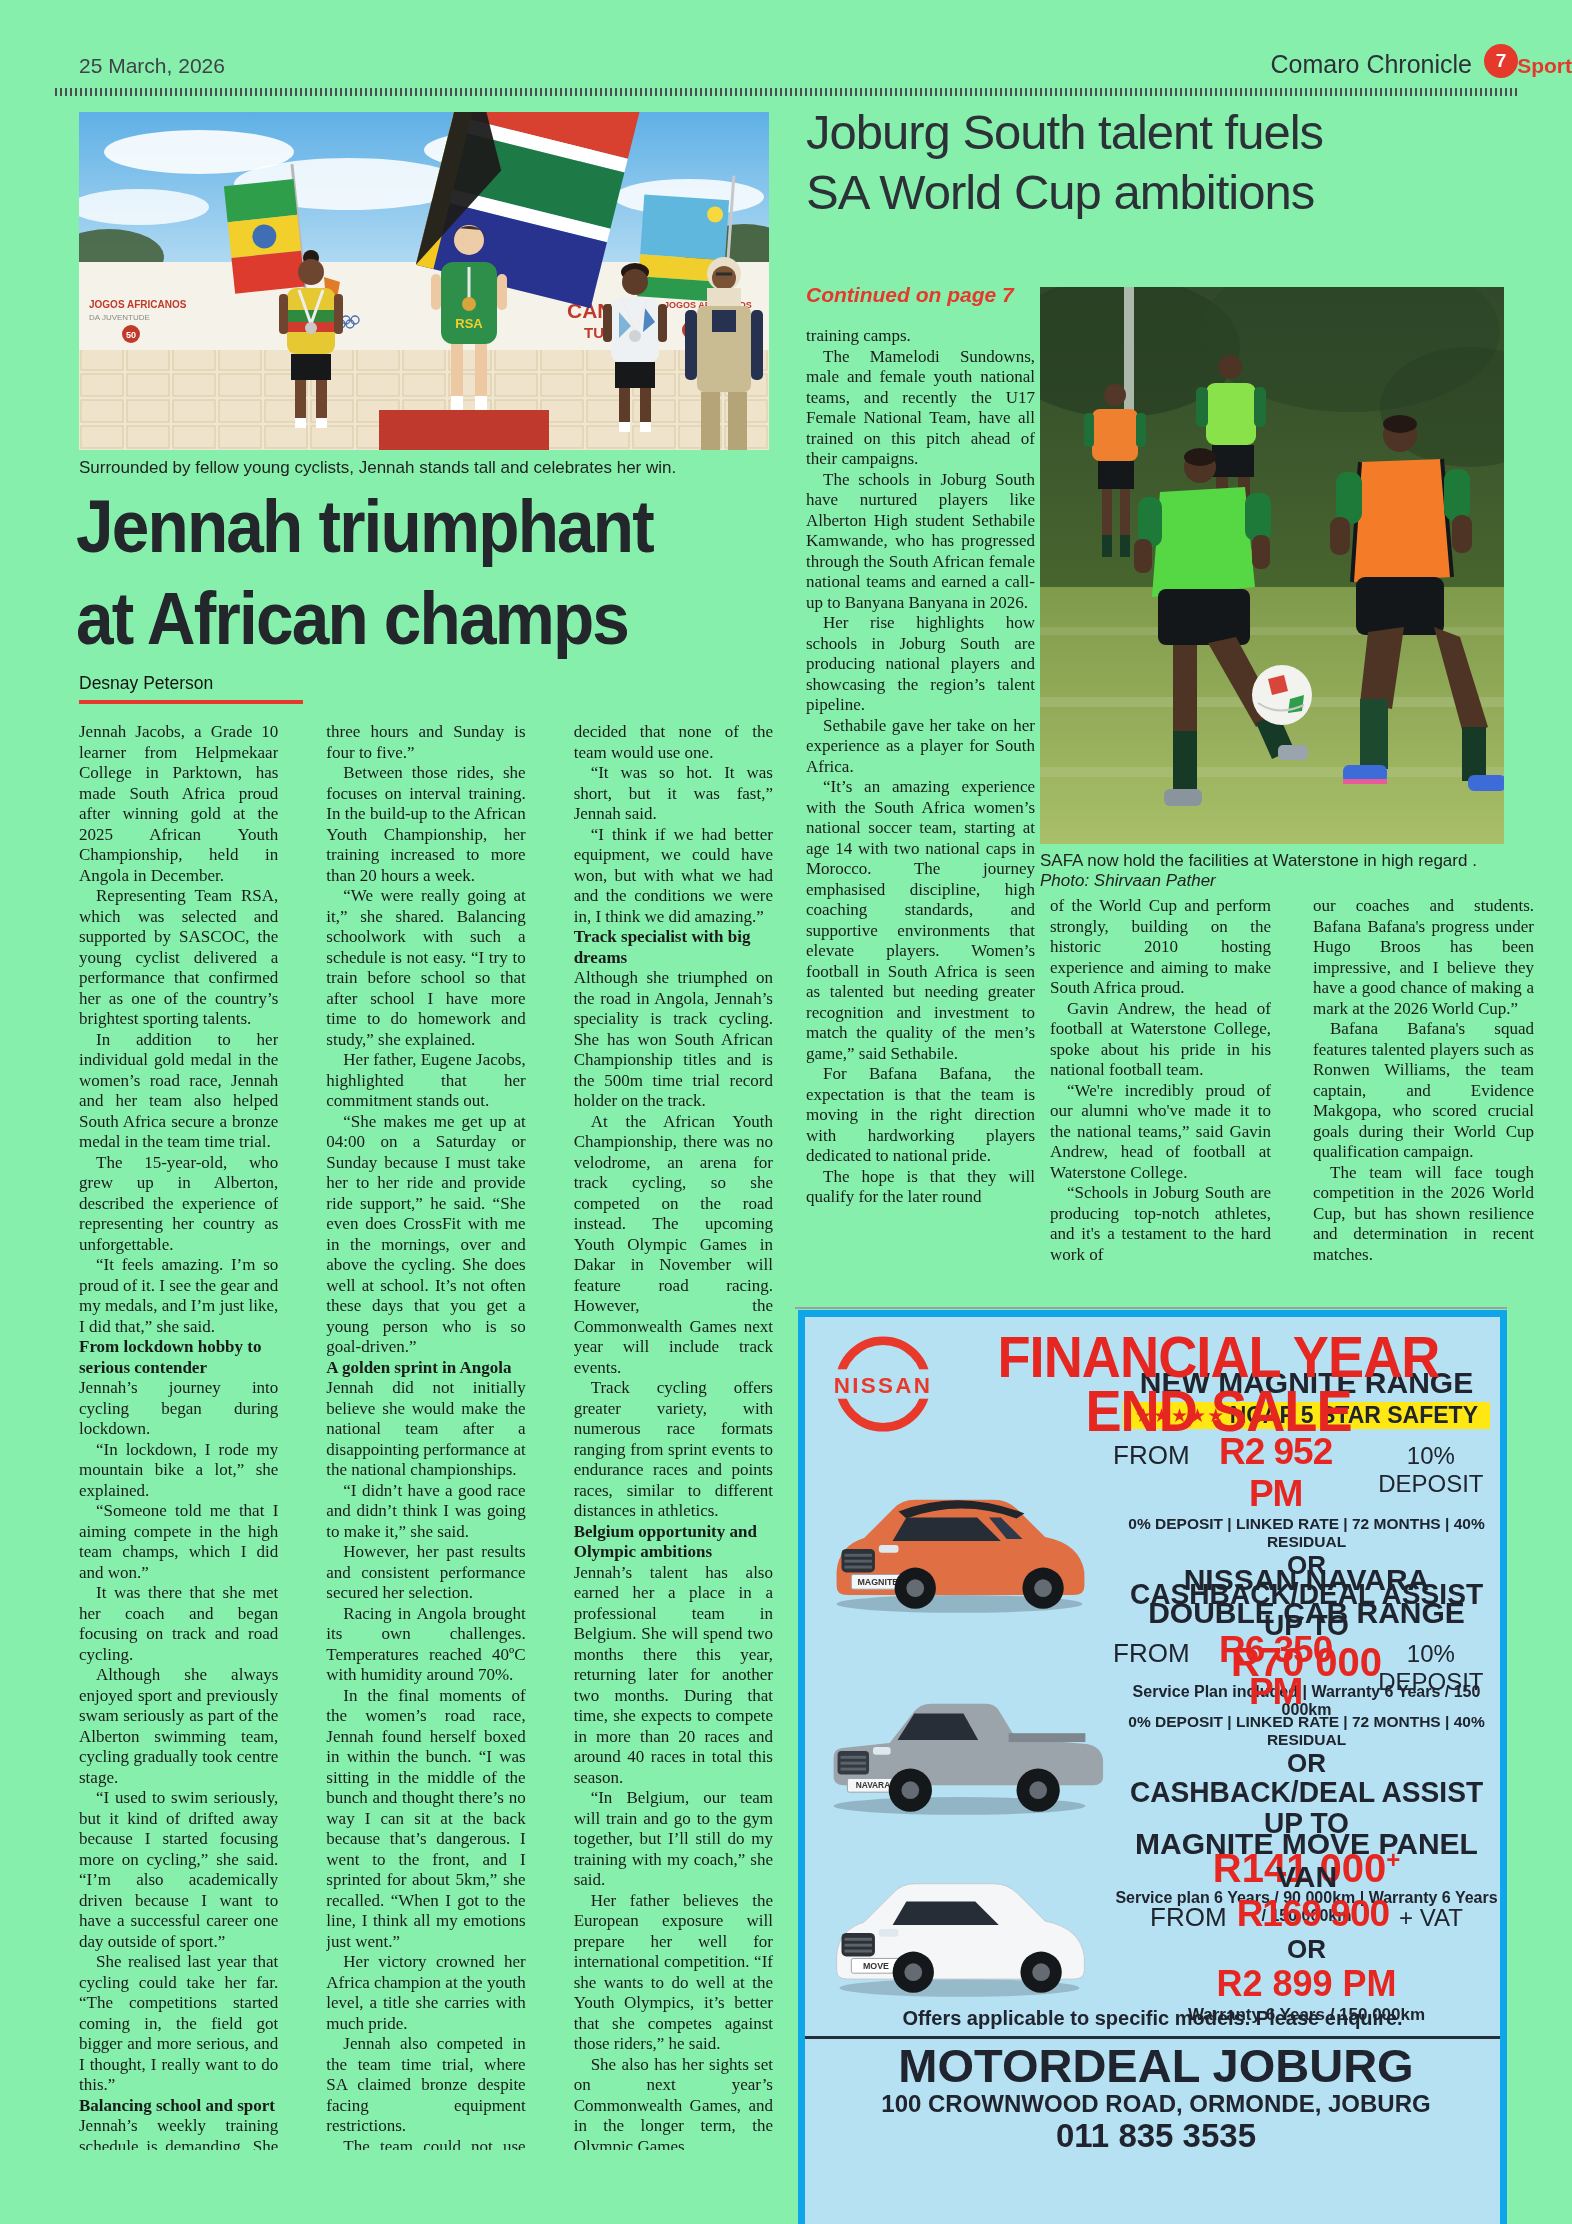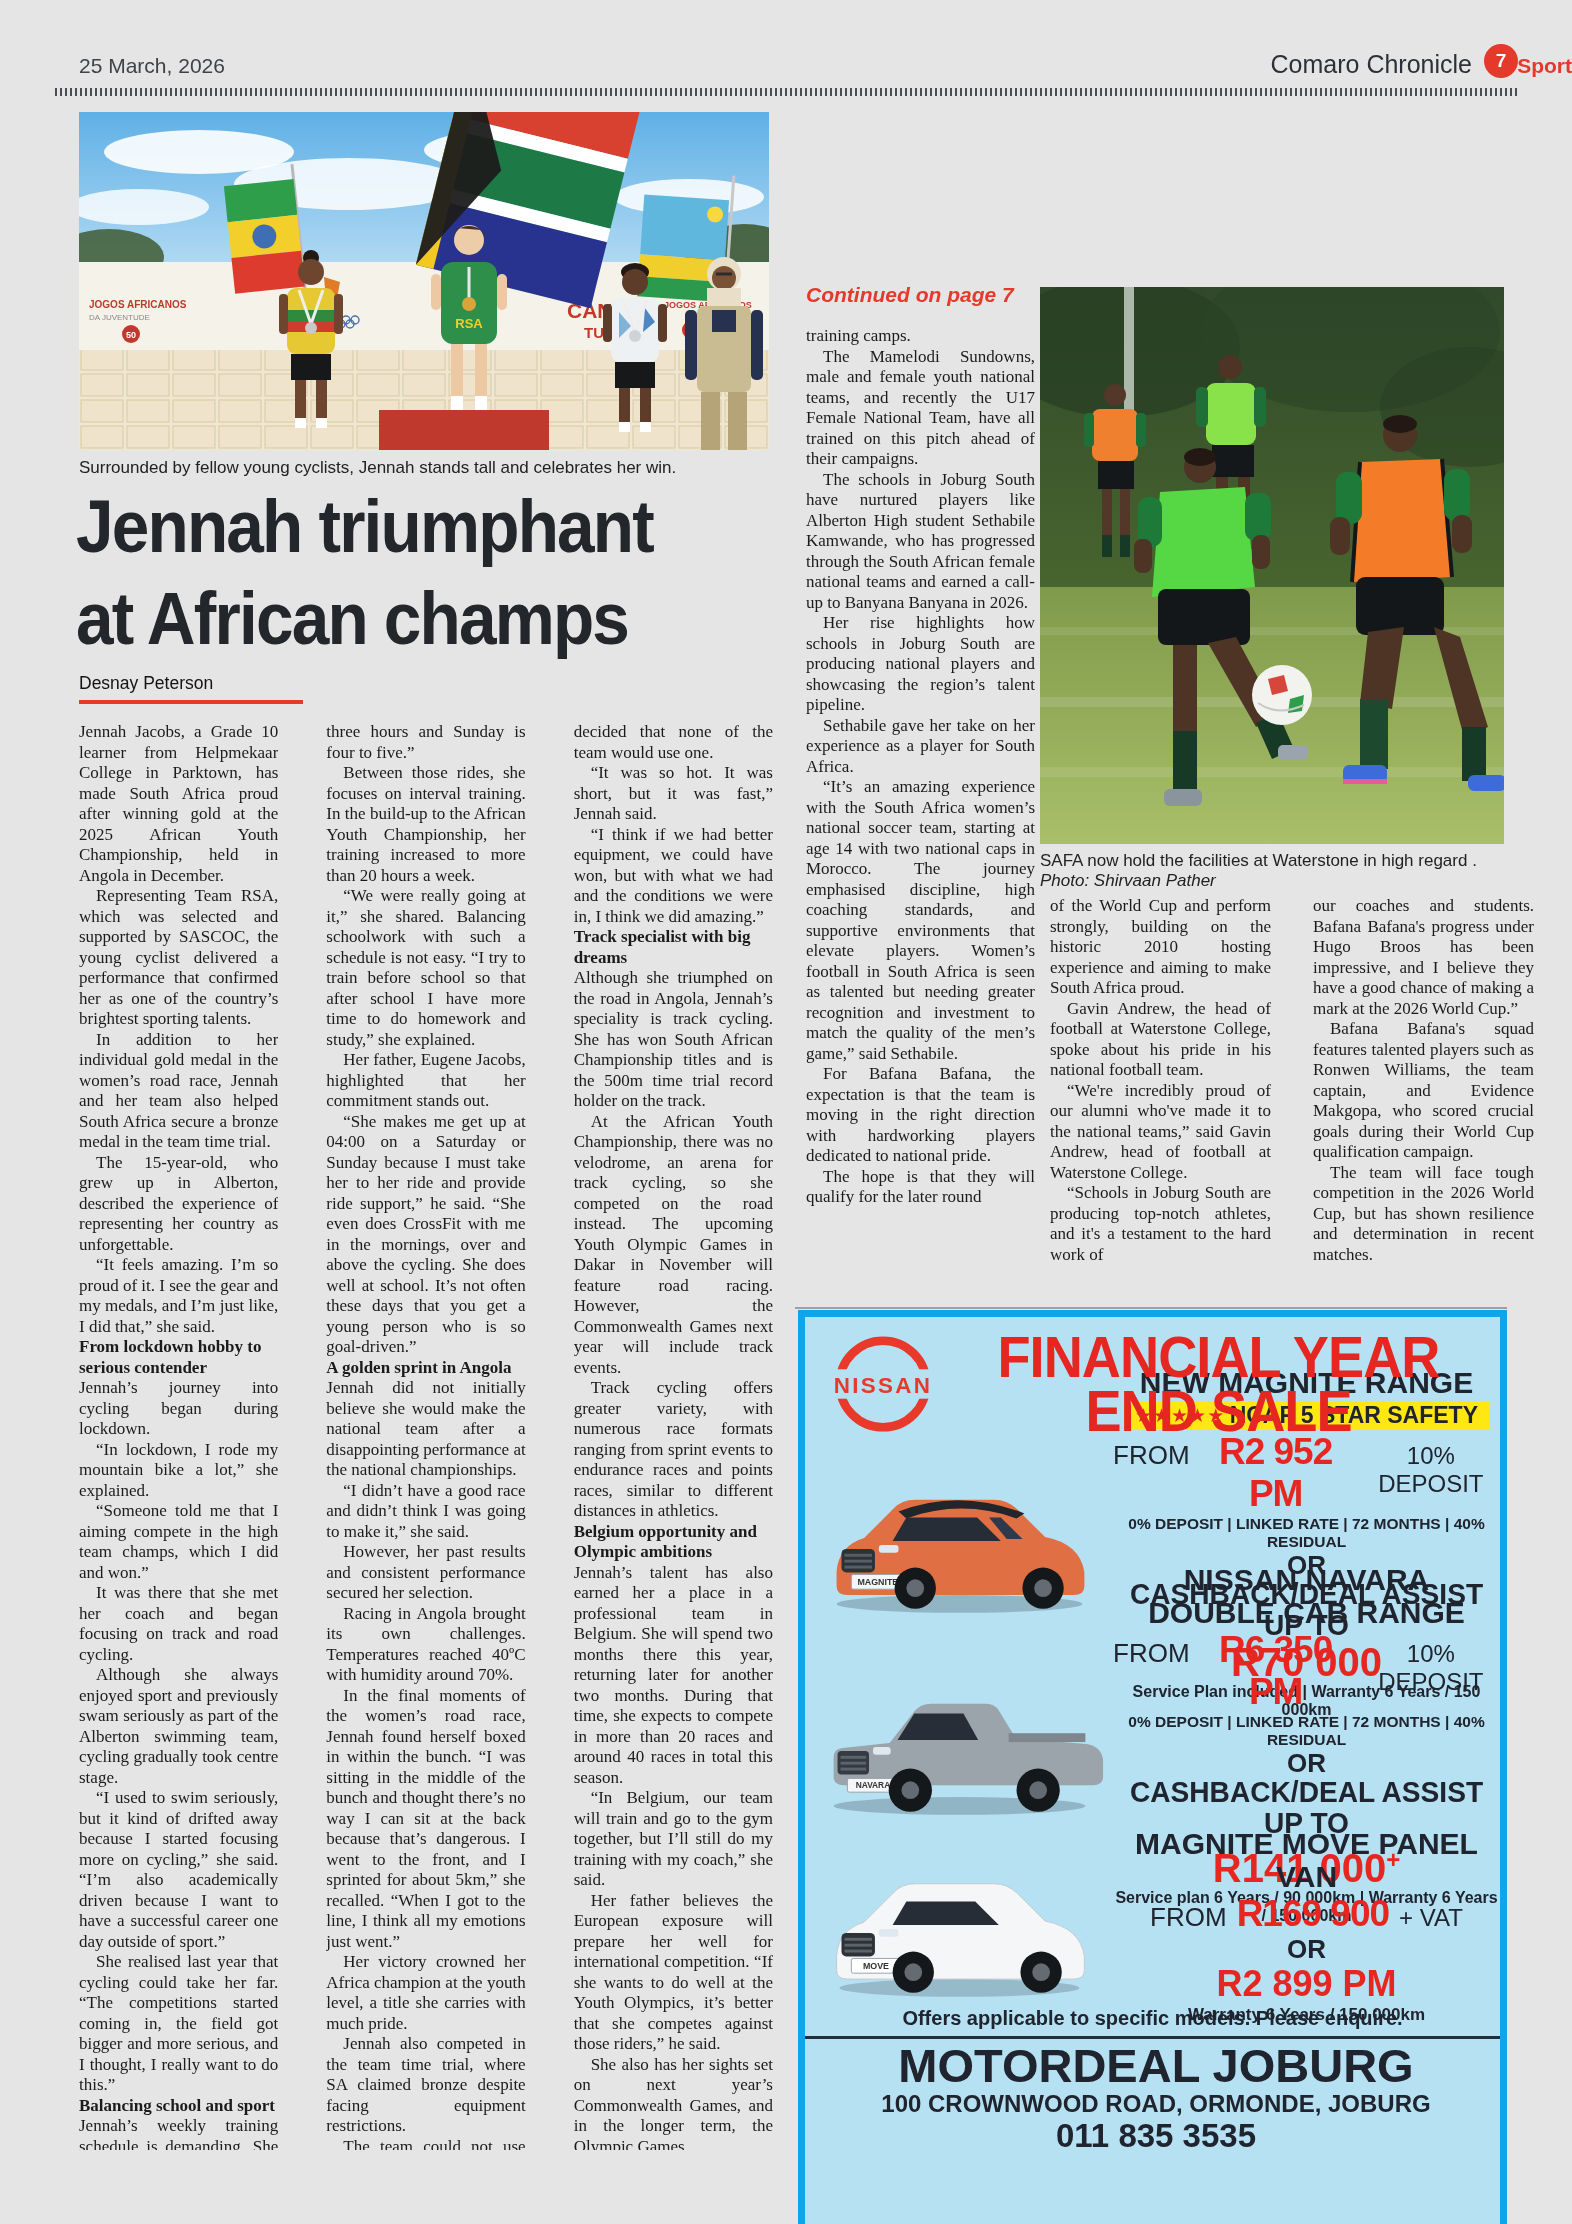"25 March, 2026" #page { background: #e5e5e5 -> #86efac }
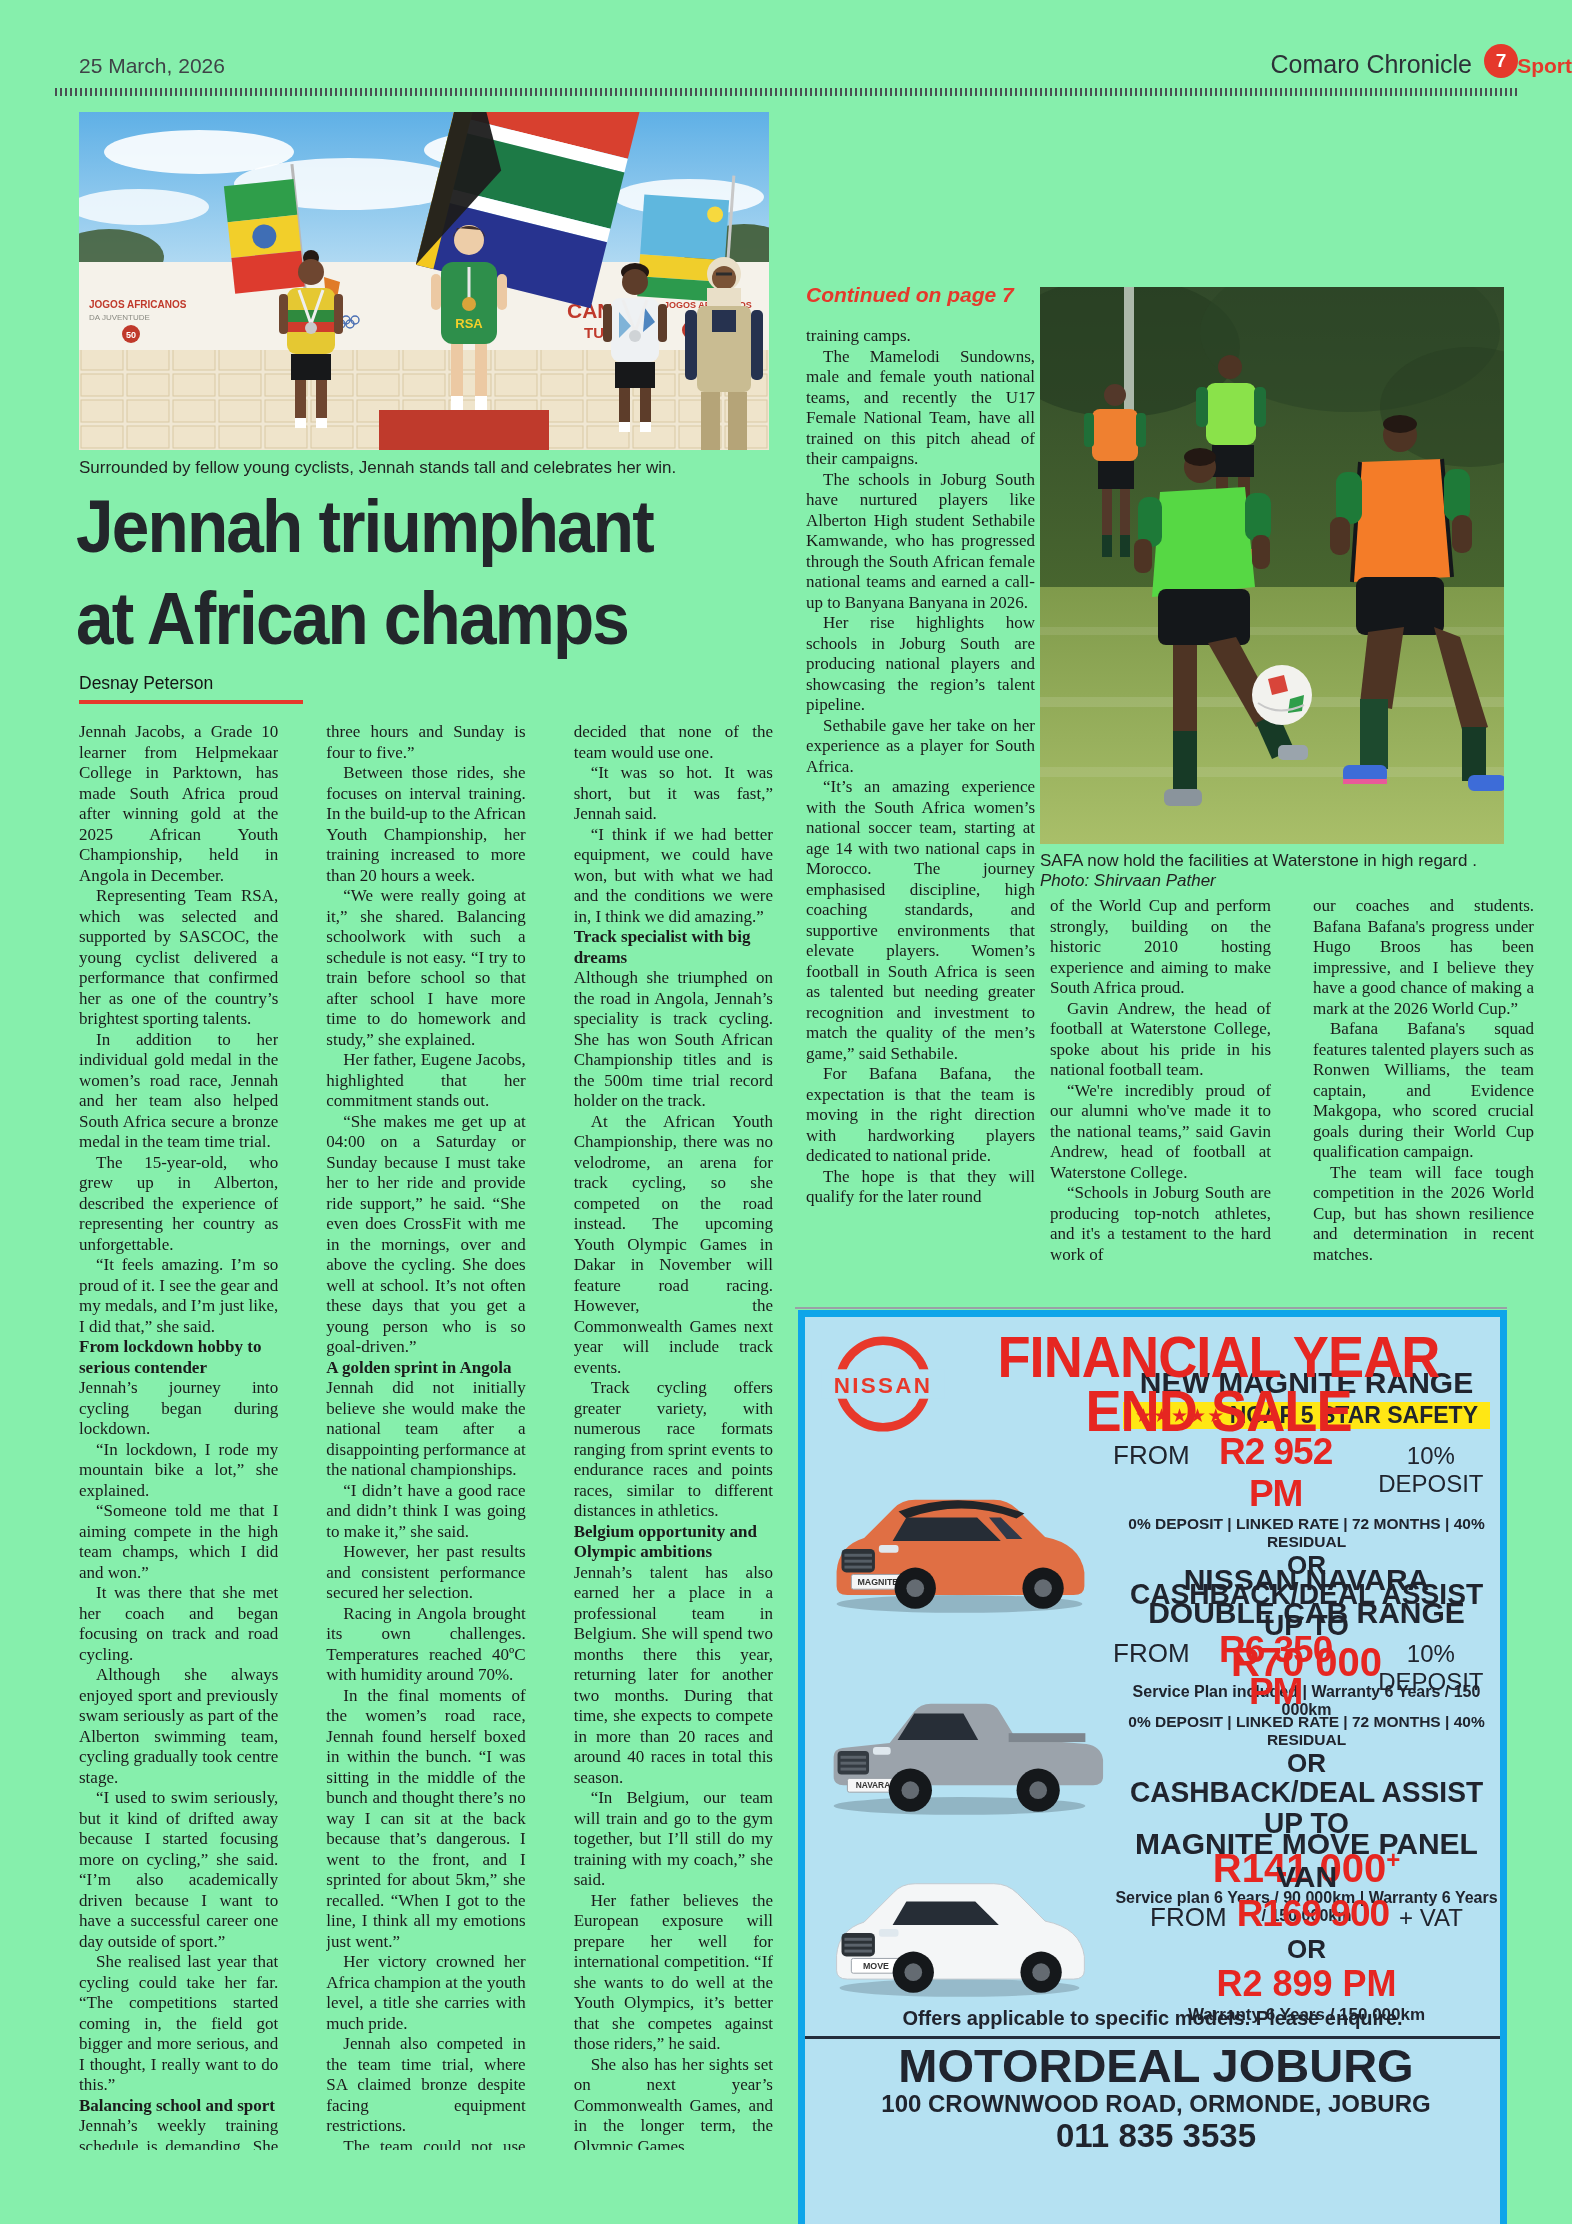"Joburg South talent fuels" div.headline-r { html: none -> <div> <div>Joburg South talent fuels</div> <div>SA World Cup ambitions</div> </div> }
